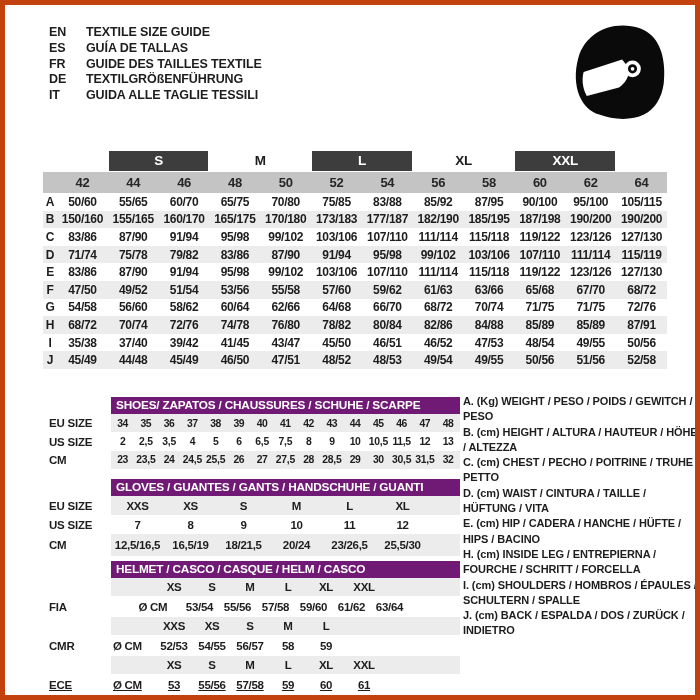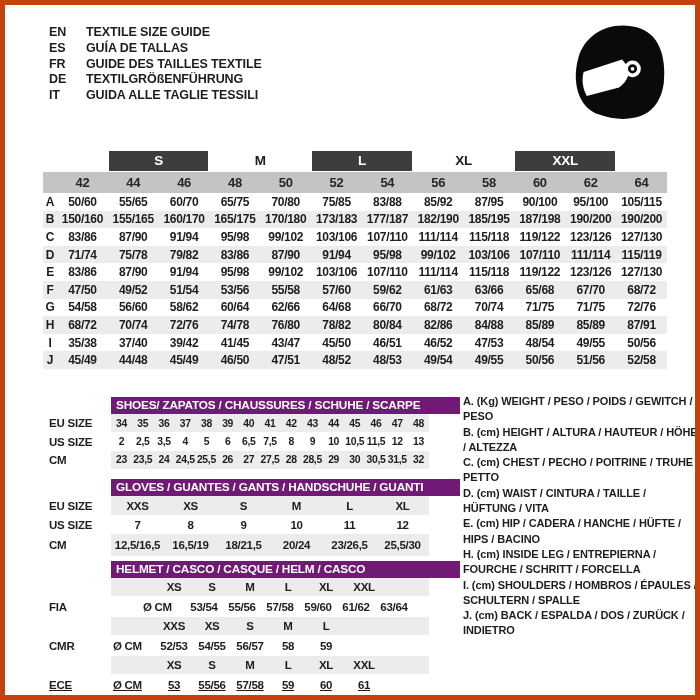"34" .subcells { width: 318px -> 349px }
